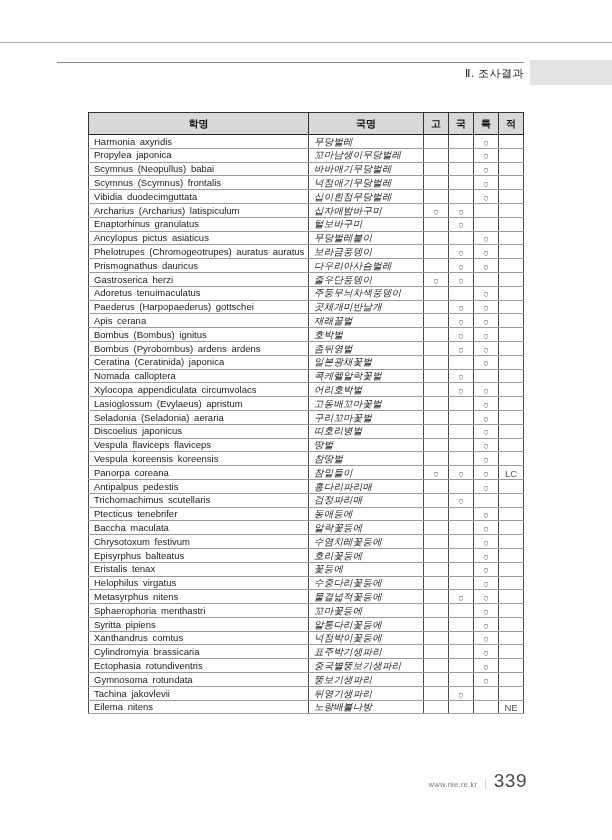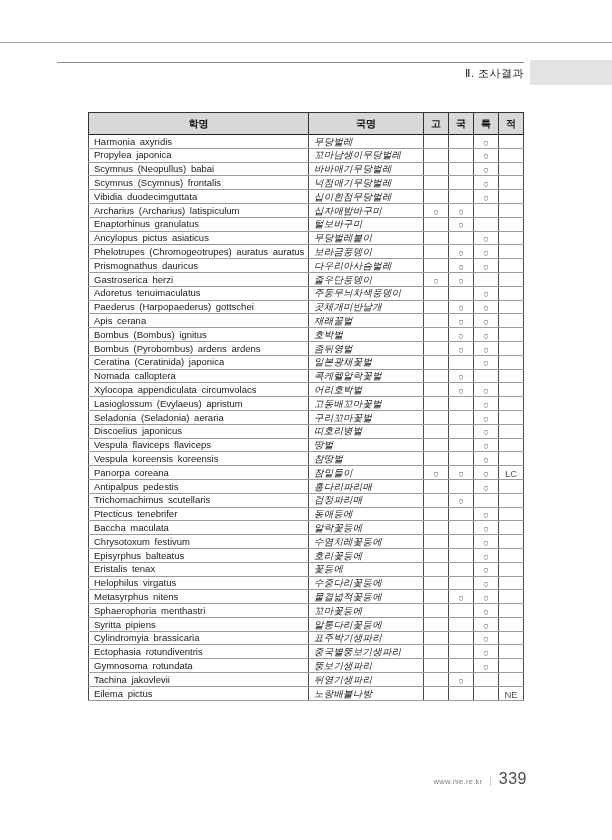"Xanthandrus comtus" tr { html: none -> <tr> <td><span>Xanthandrus comtus</span></td> <td><span>넉점박이꽃등에</span></td> <td></td> <td></td> <td><span>○</span></td> <td></td> </tr> }
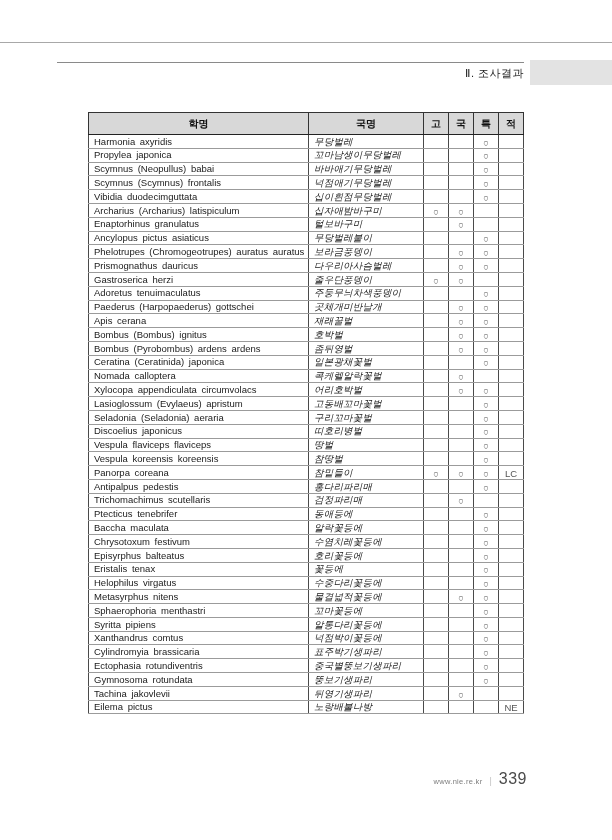"Eilema pictus" span.mk { text: pictus -> nitens }
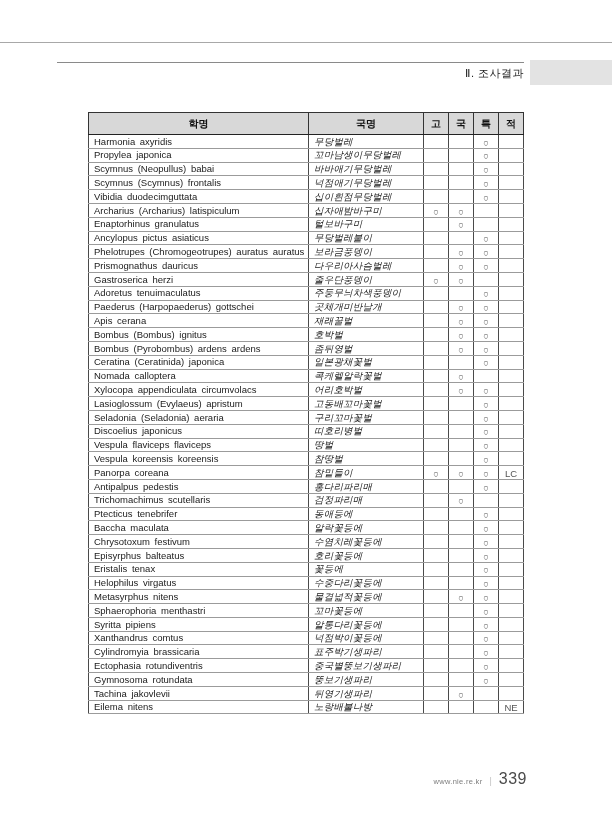"339" .footer .pagenum { font-size: 16px -> 19px }
